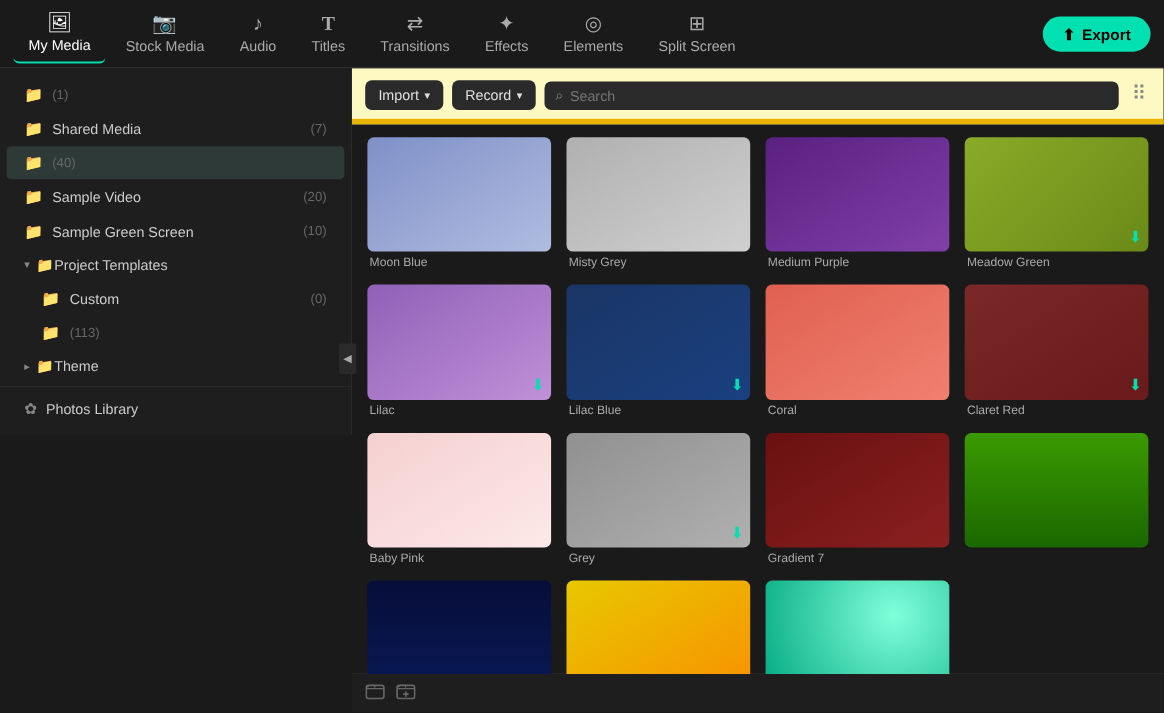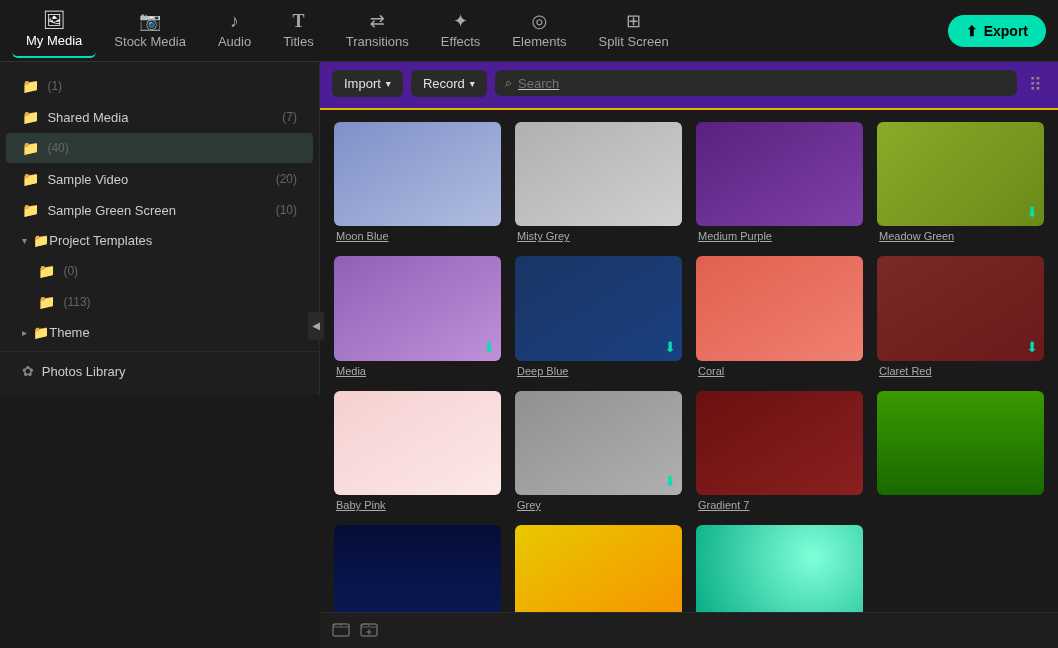"Import" .toolbar { align-items: flex-start -> flex-end; background: #4c1d95 -> #fef9c3; border-bottom: 2px solid #eab308 -> 5px solid #eab308 }
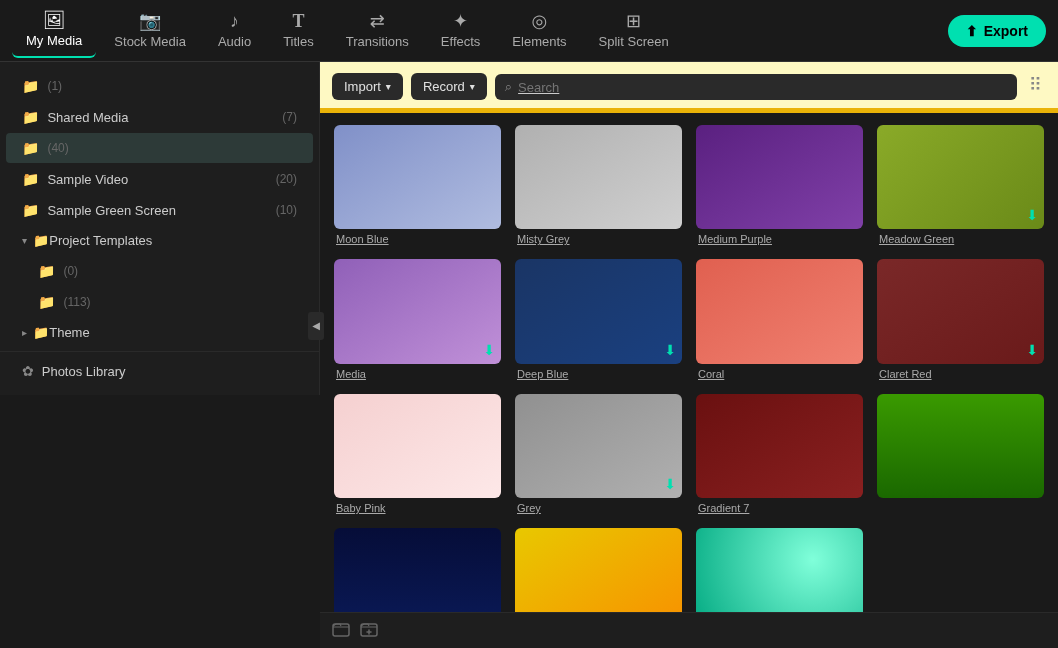"Search" .search-bar input { text-decoration: underline -> none }
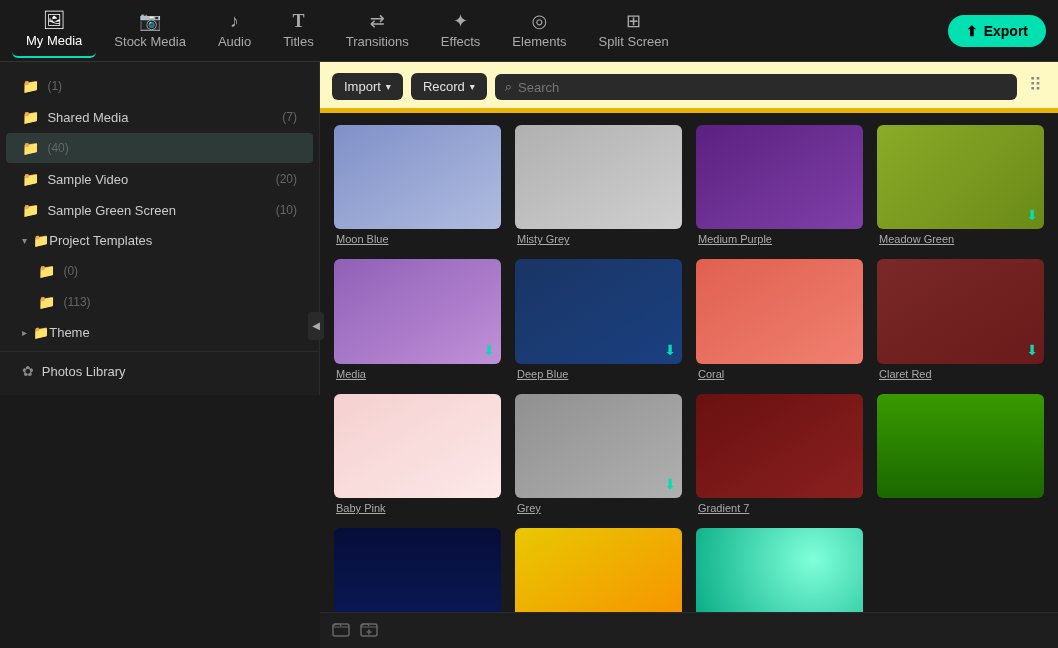"Moon Blue" .media-label { text-decoration: underline -> none }
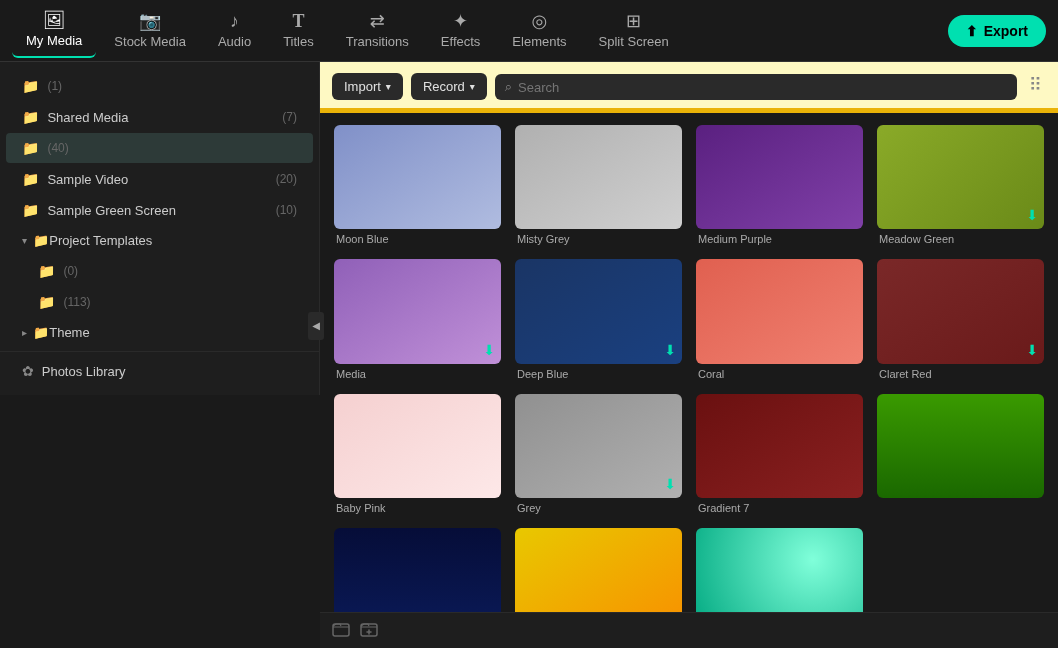"Custom" span.item-label { html: none -> <span>Custom</span> }
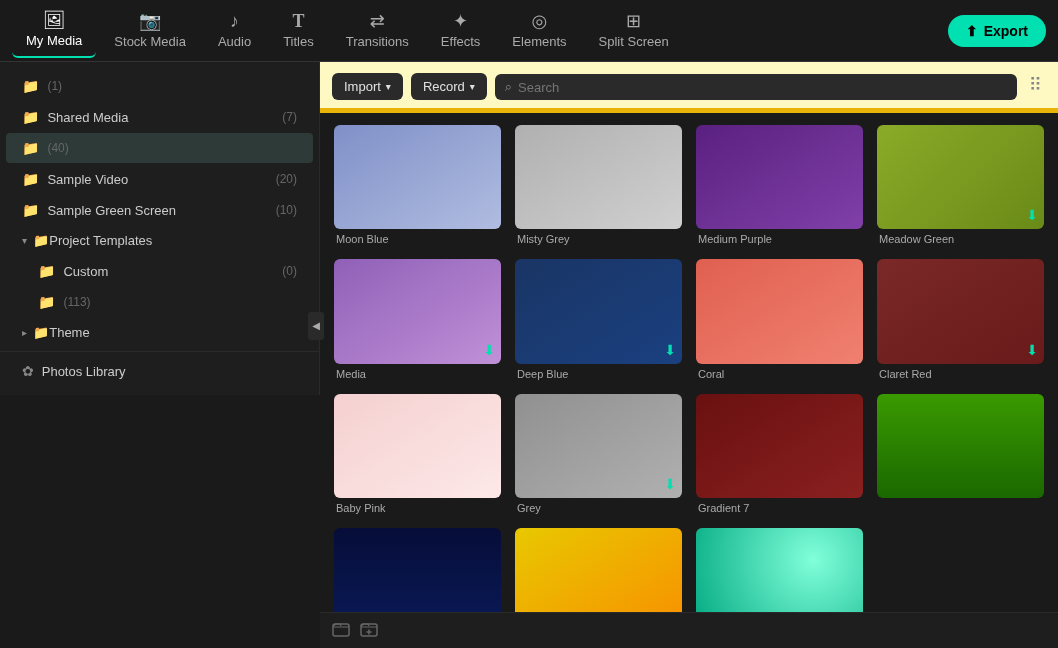"Media" span.media-label { text: Media -> Lilac }
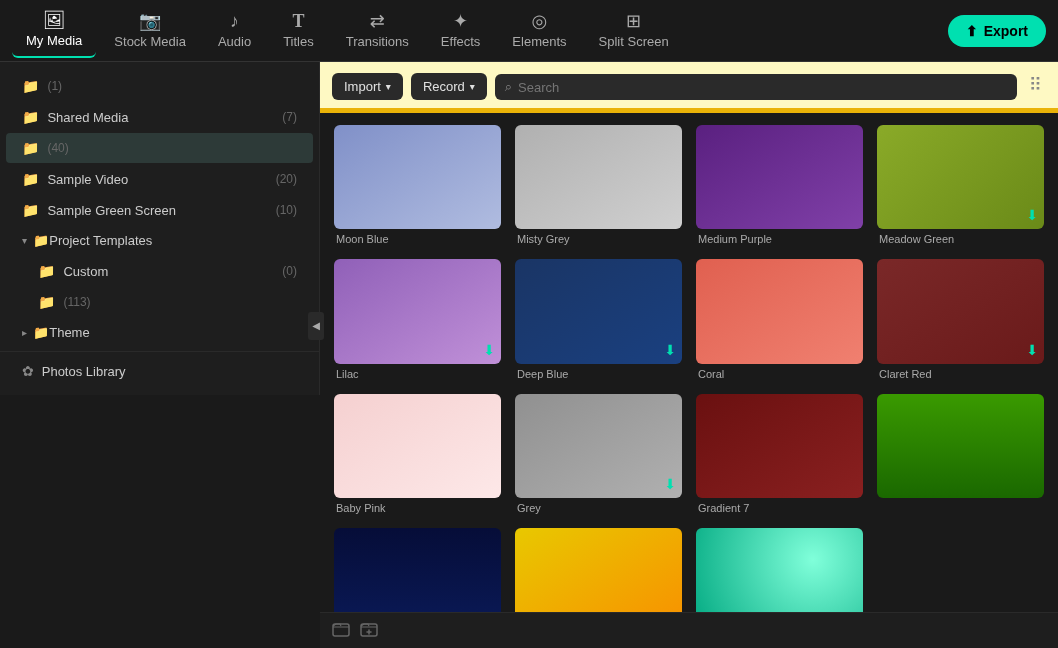"Deep Blue" span.media-label { text: Deep -> Lilac }
